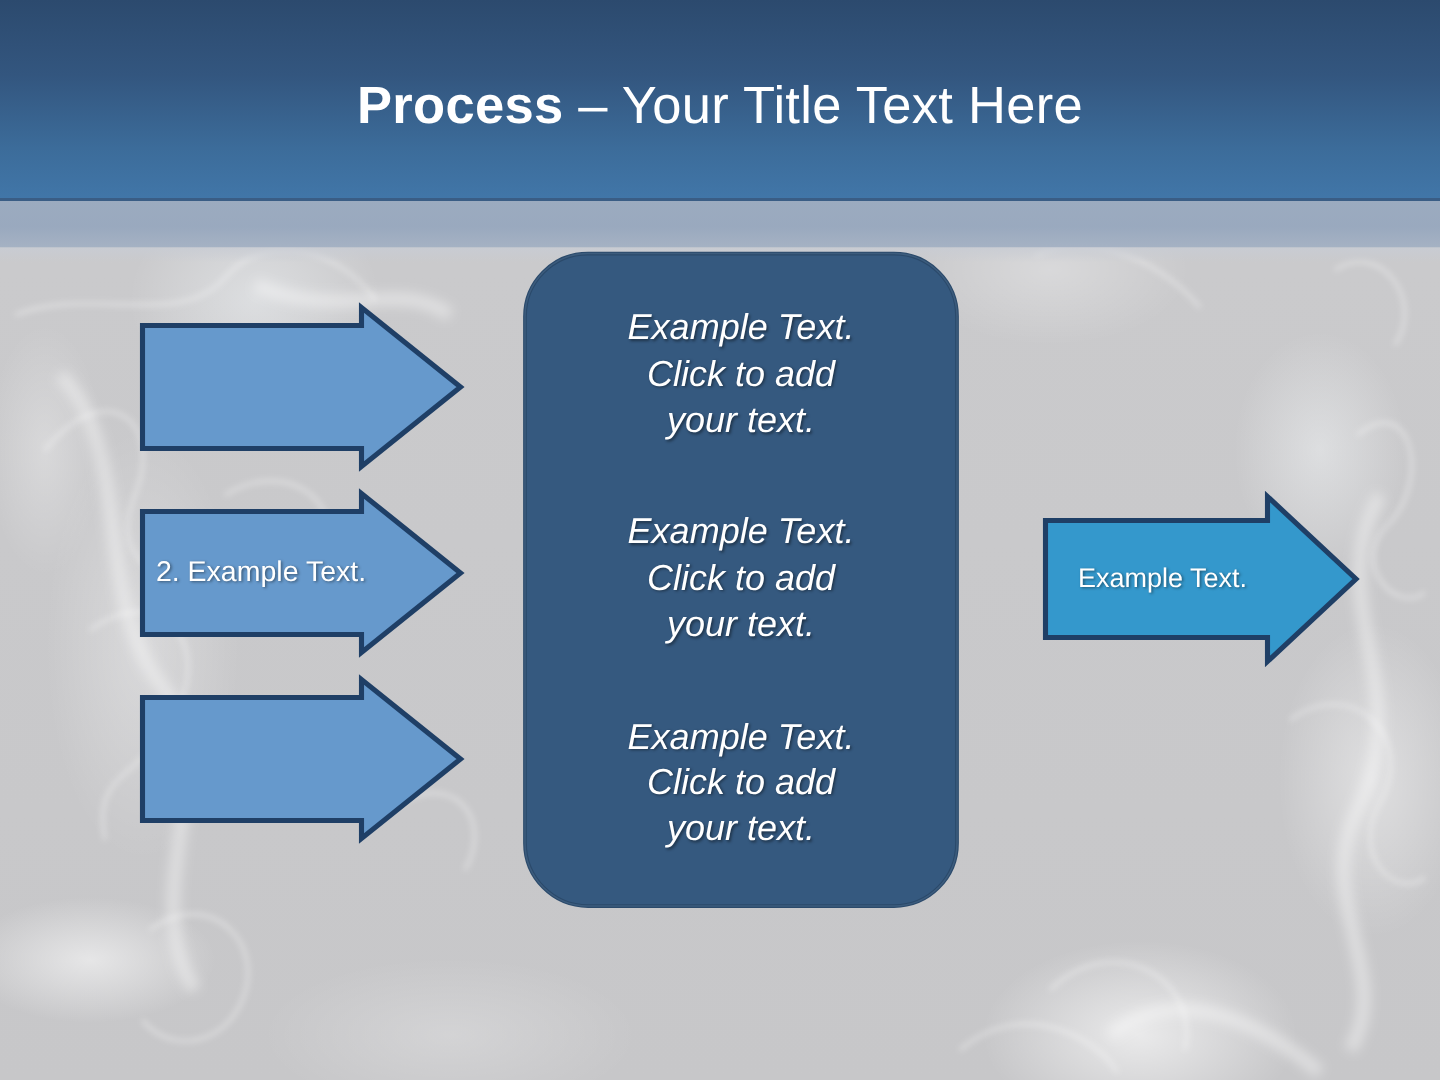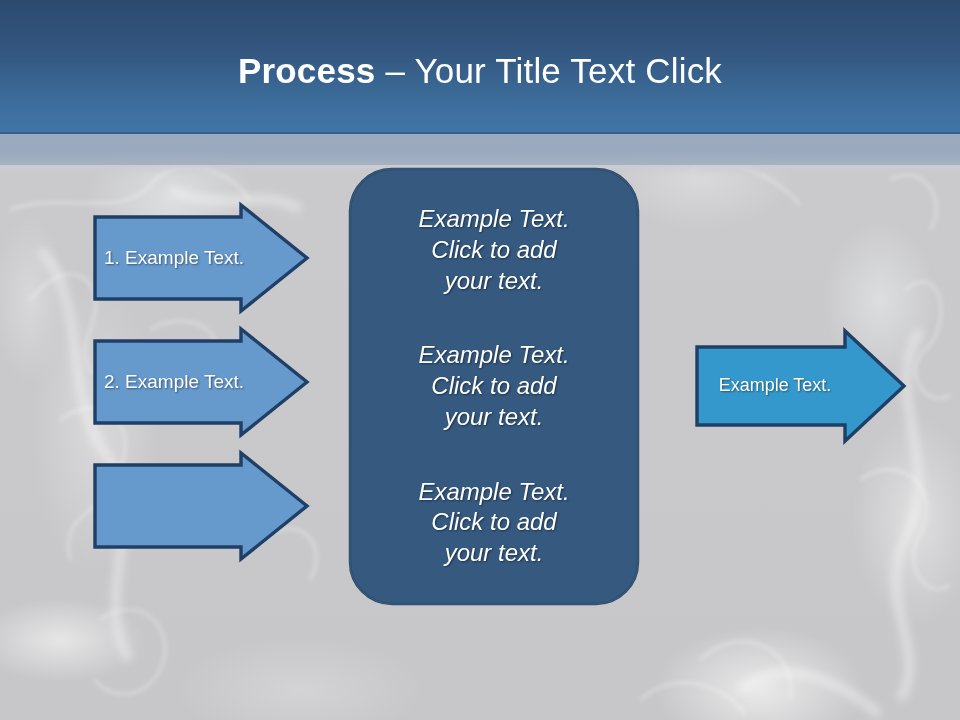"Your Title Text Click" span.t-rest { text: Click -> Here }
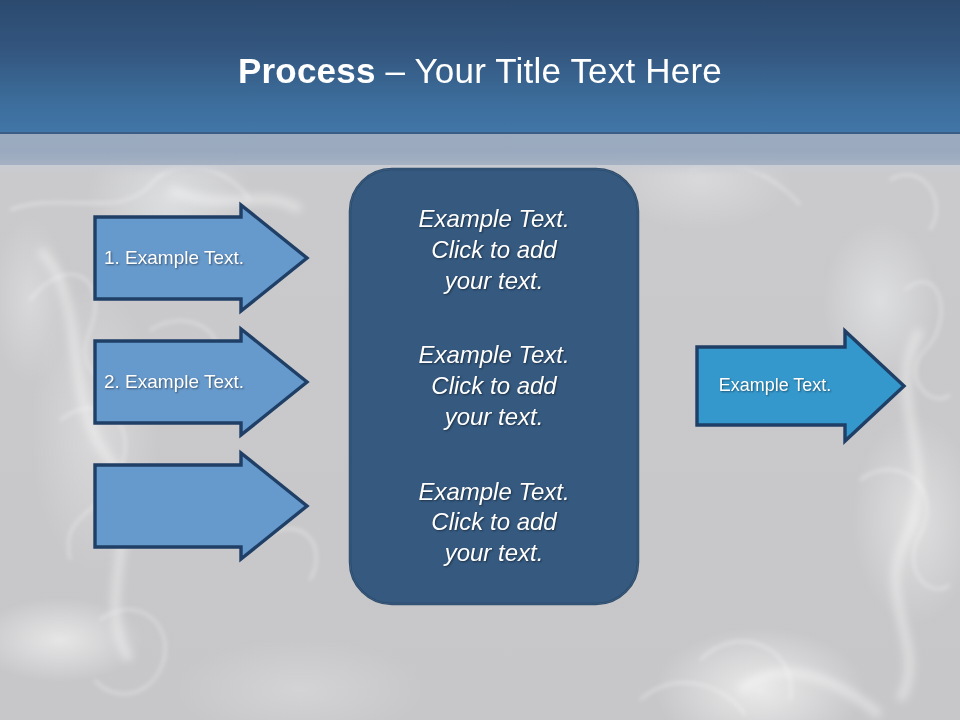"1. Example Text." div.shape-label { html: <div>1. Example Text.</div> -> none }
